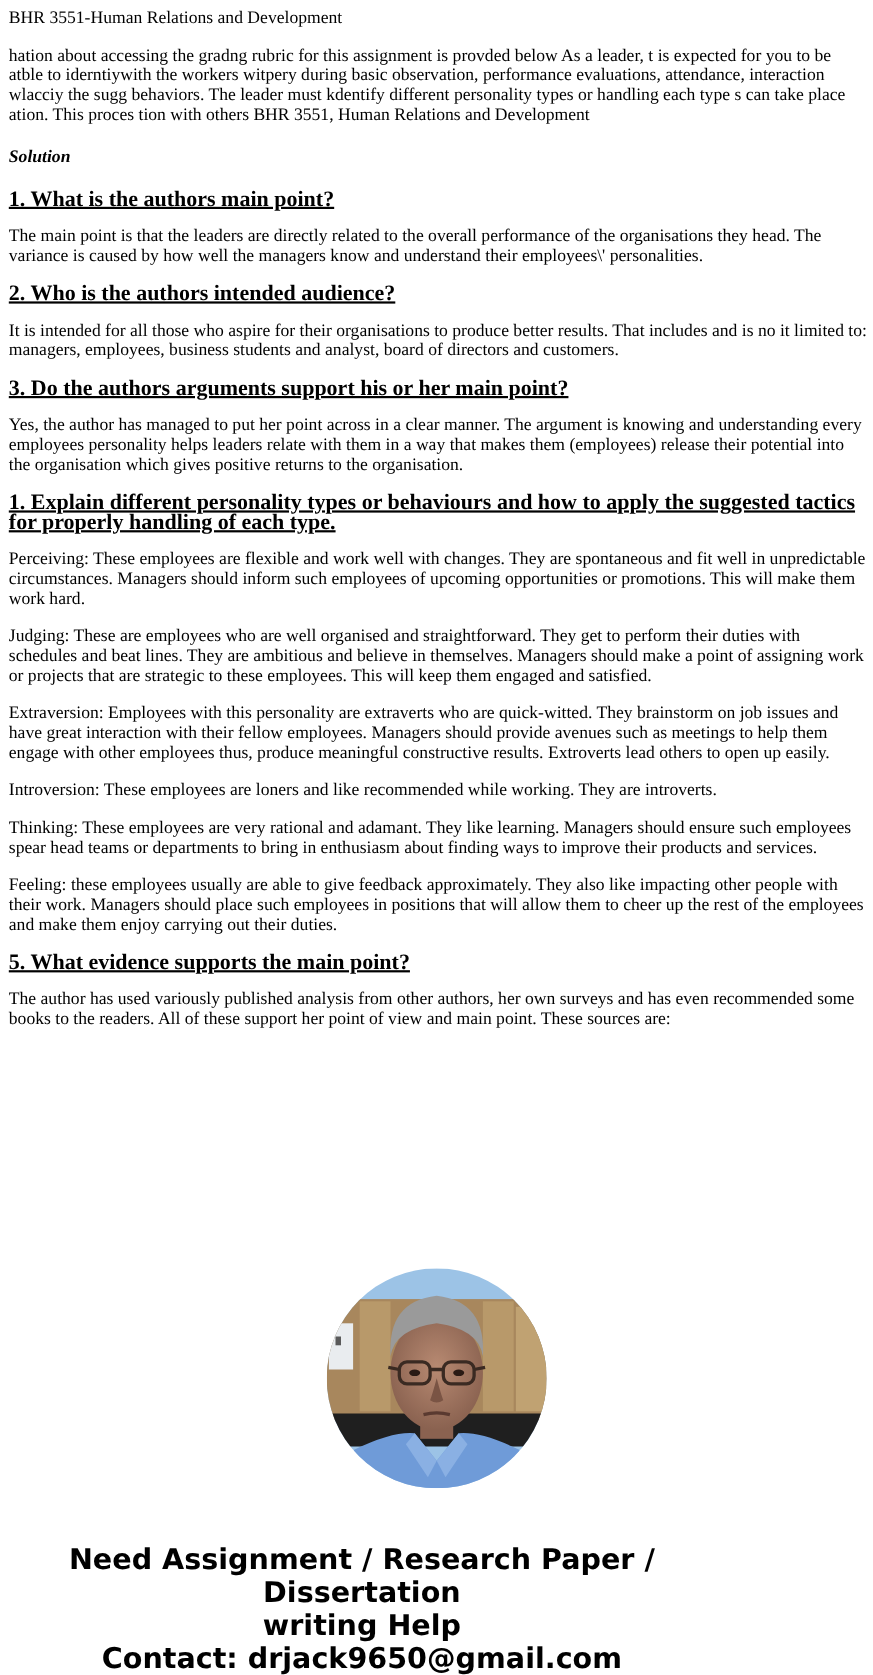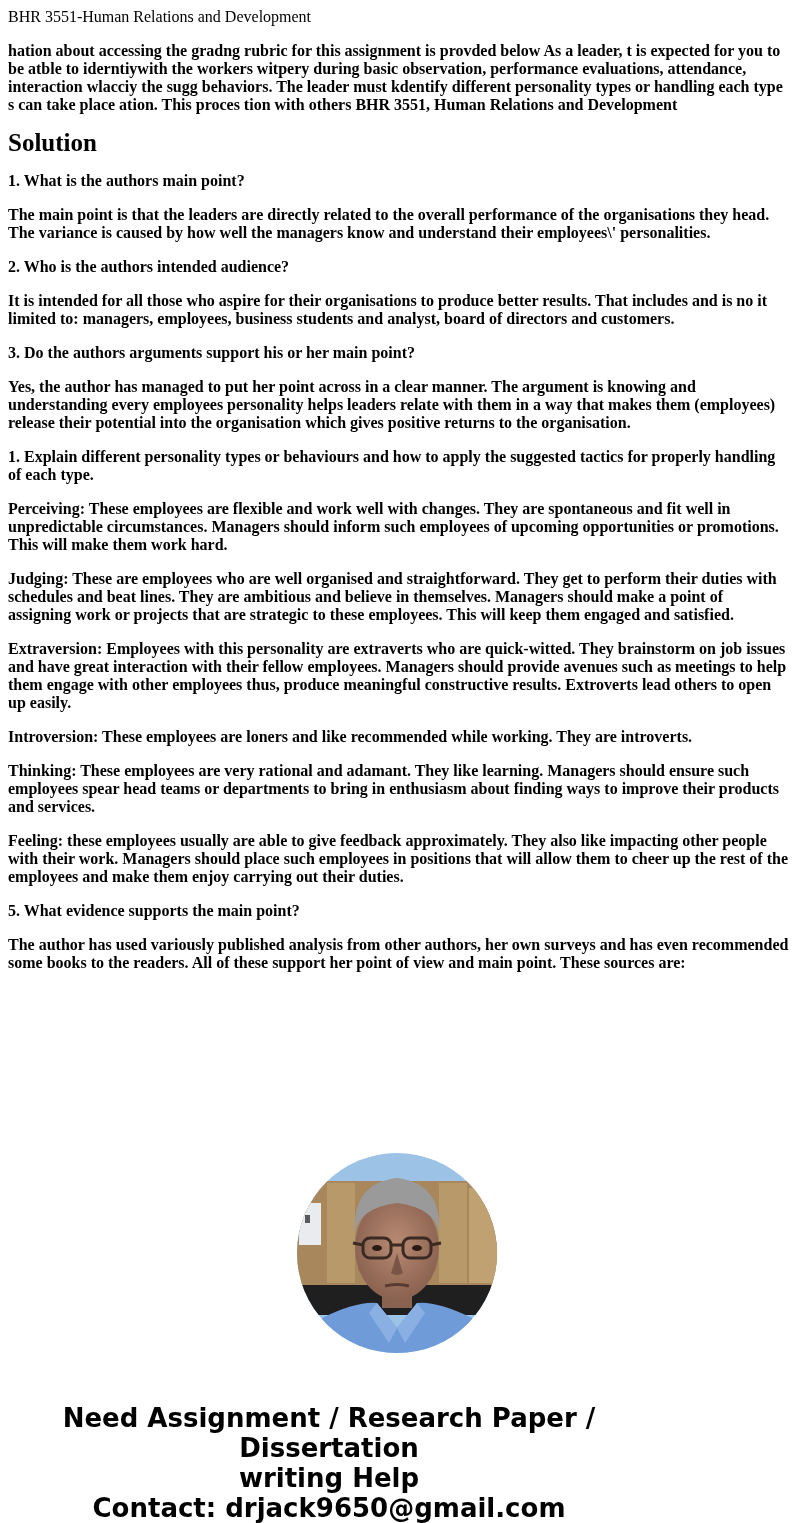"hation about accessing the gradng" p { font-weight: bold -> none }
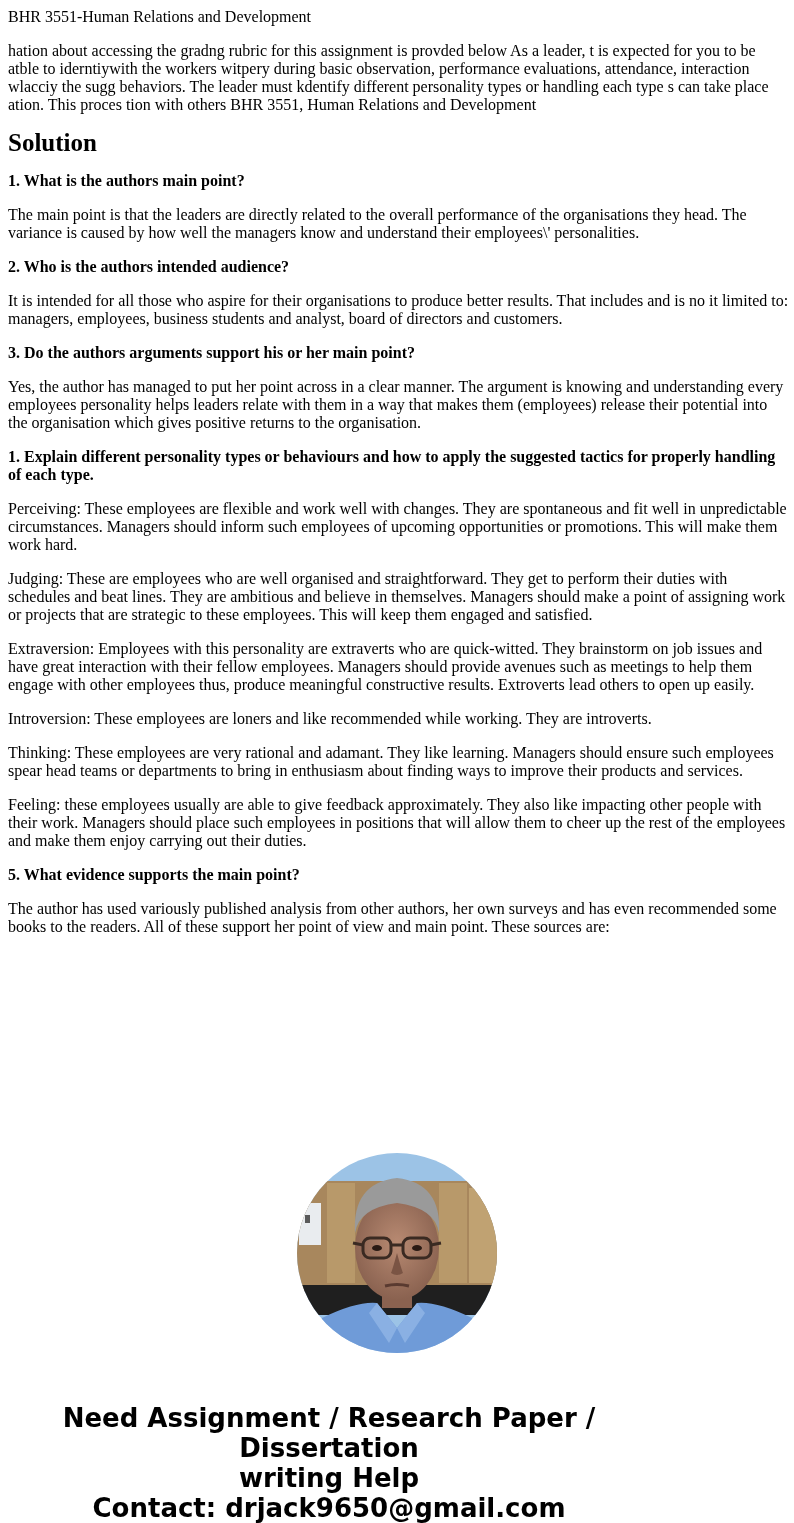"Solution" h3.solution { font-size: 25px -> 16px; font-style: none -> italic }
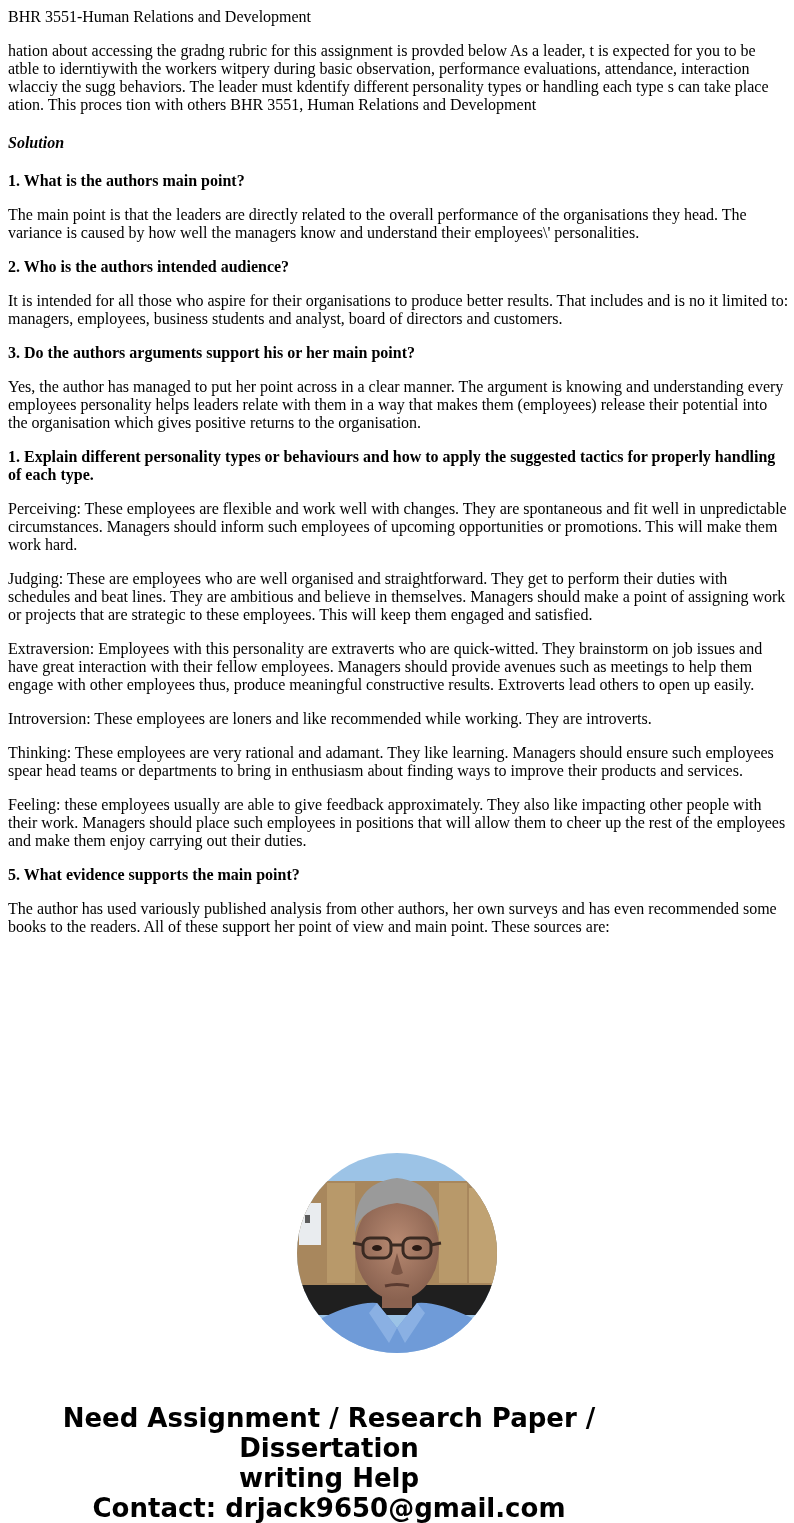"1. What is the authors" h4 { font-size: 16px -> 20px; text-decoration: none -> underline }
